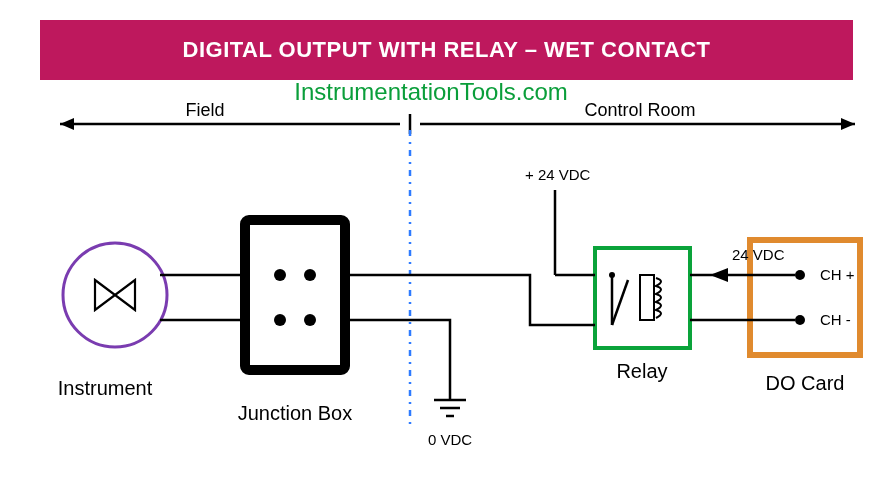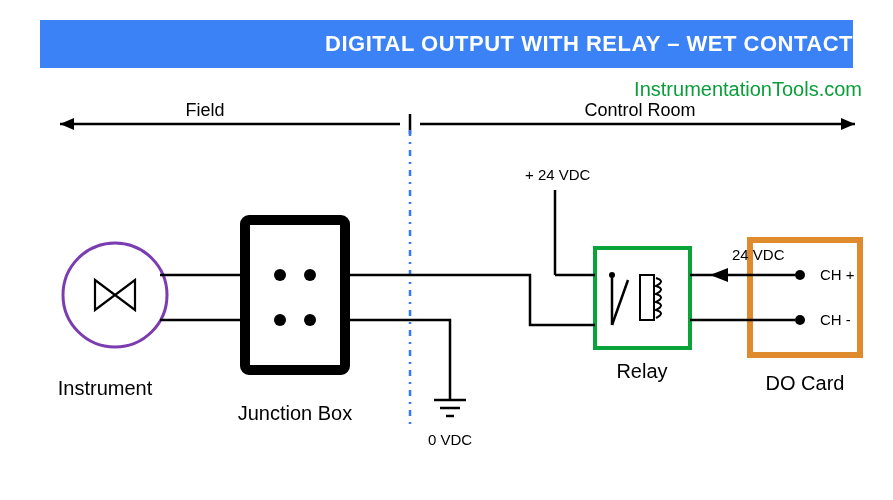"DIGITAL OUTPUT WITH RELAY –" .title-bar { background: #3b82f6 -> #be185d; height: 48px -> 60px; justify-content: flex-end -> center }
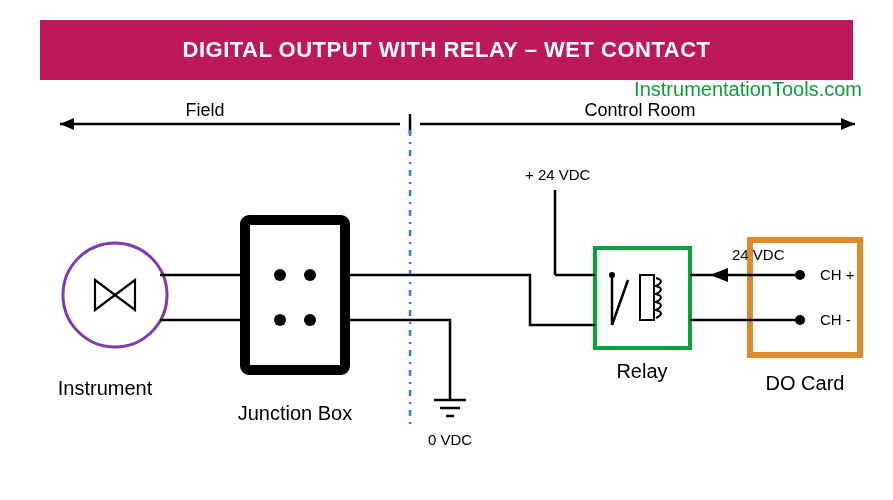"InstrumentationTools.com" .site-link { font-size: 20px -> 24px; text-align: right -> center }
